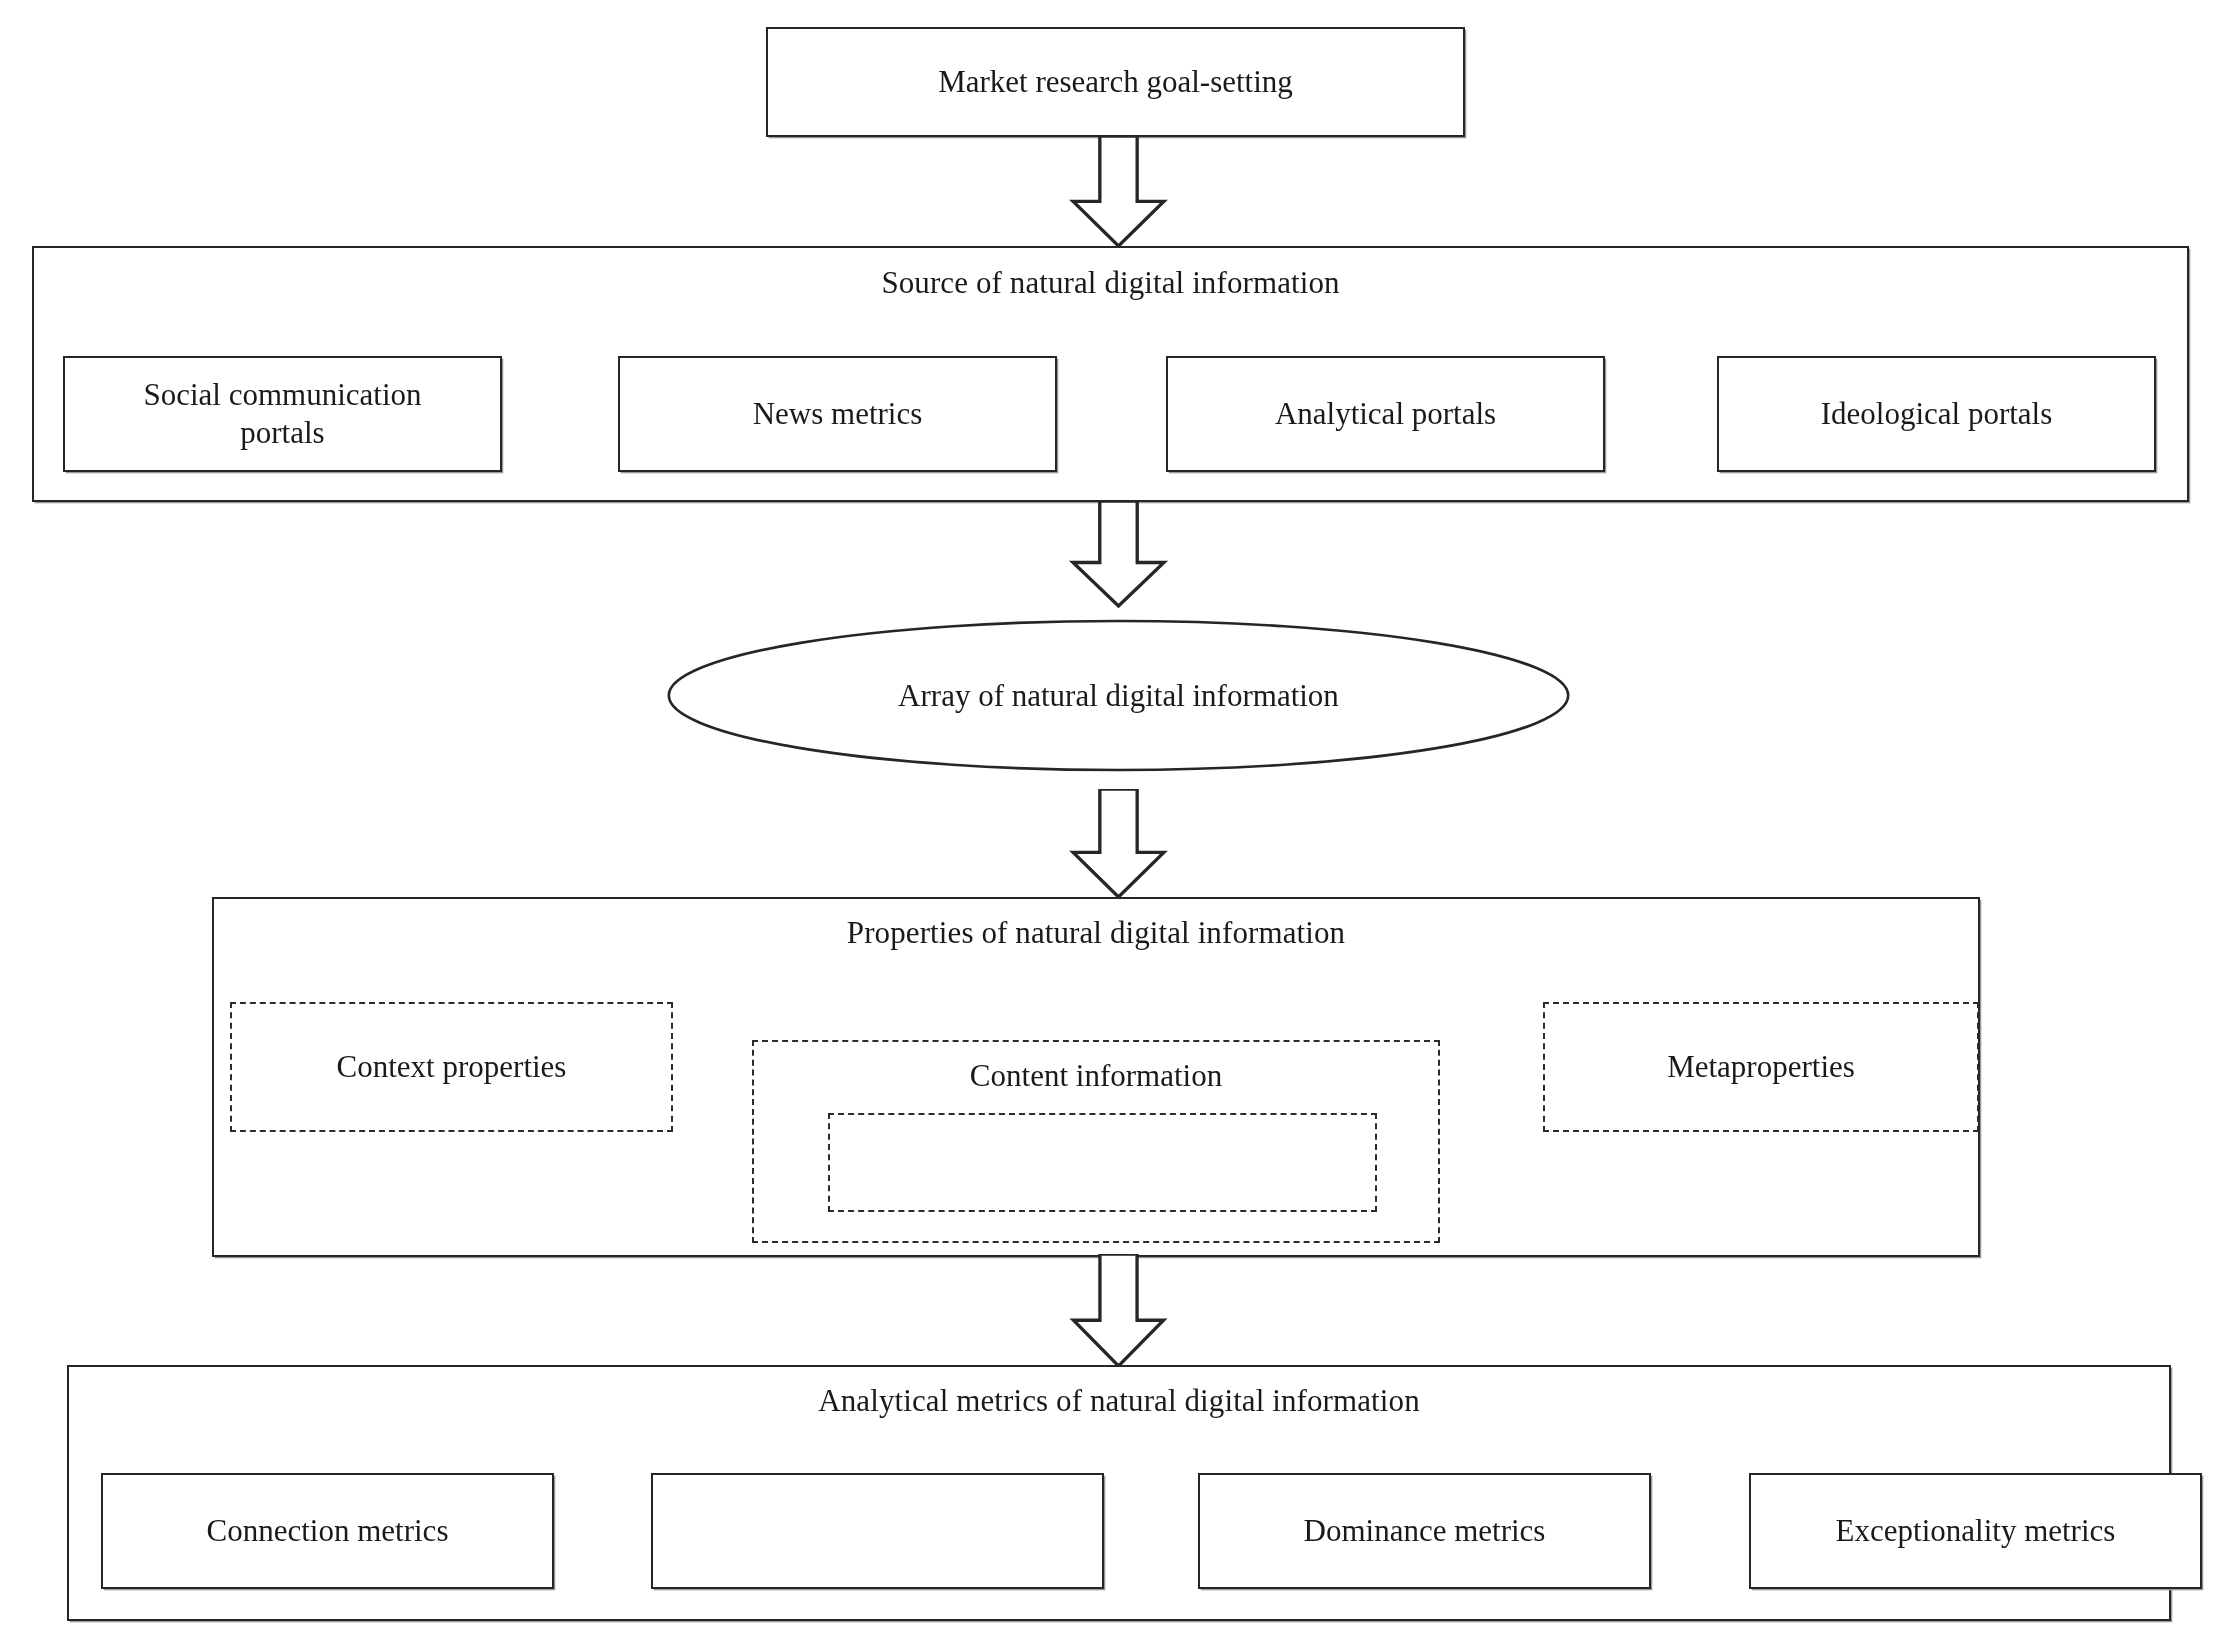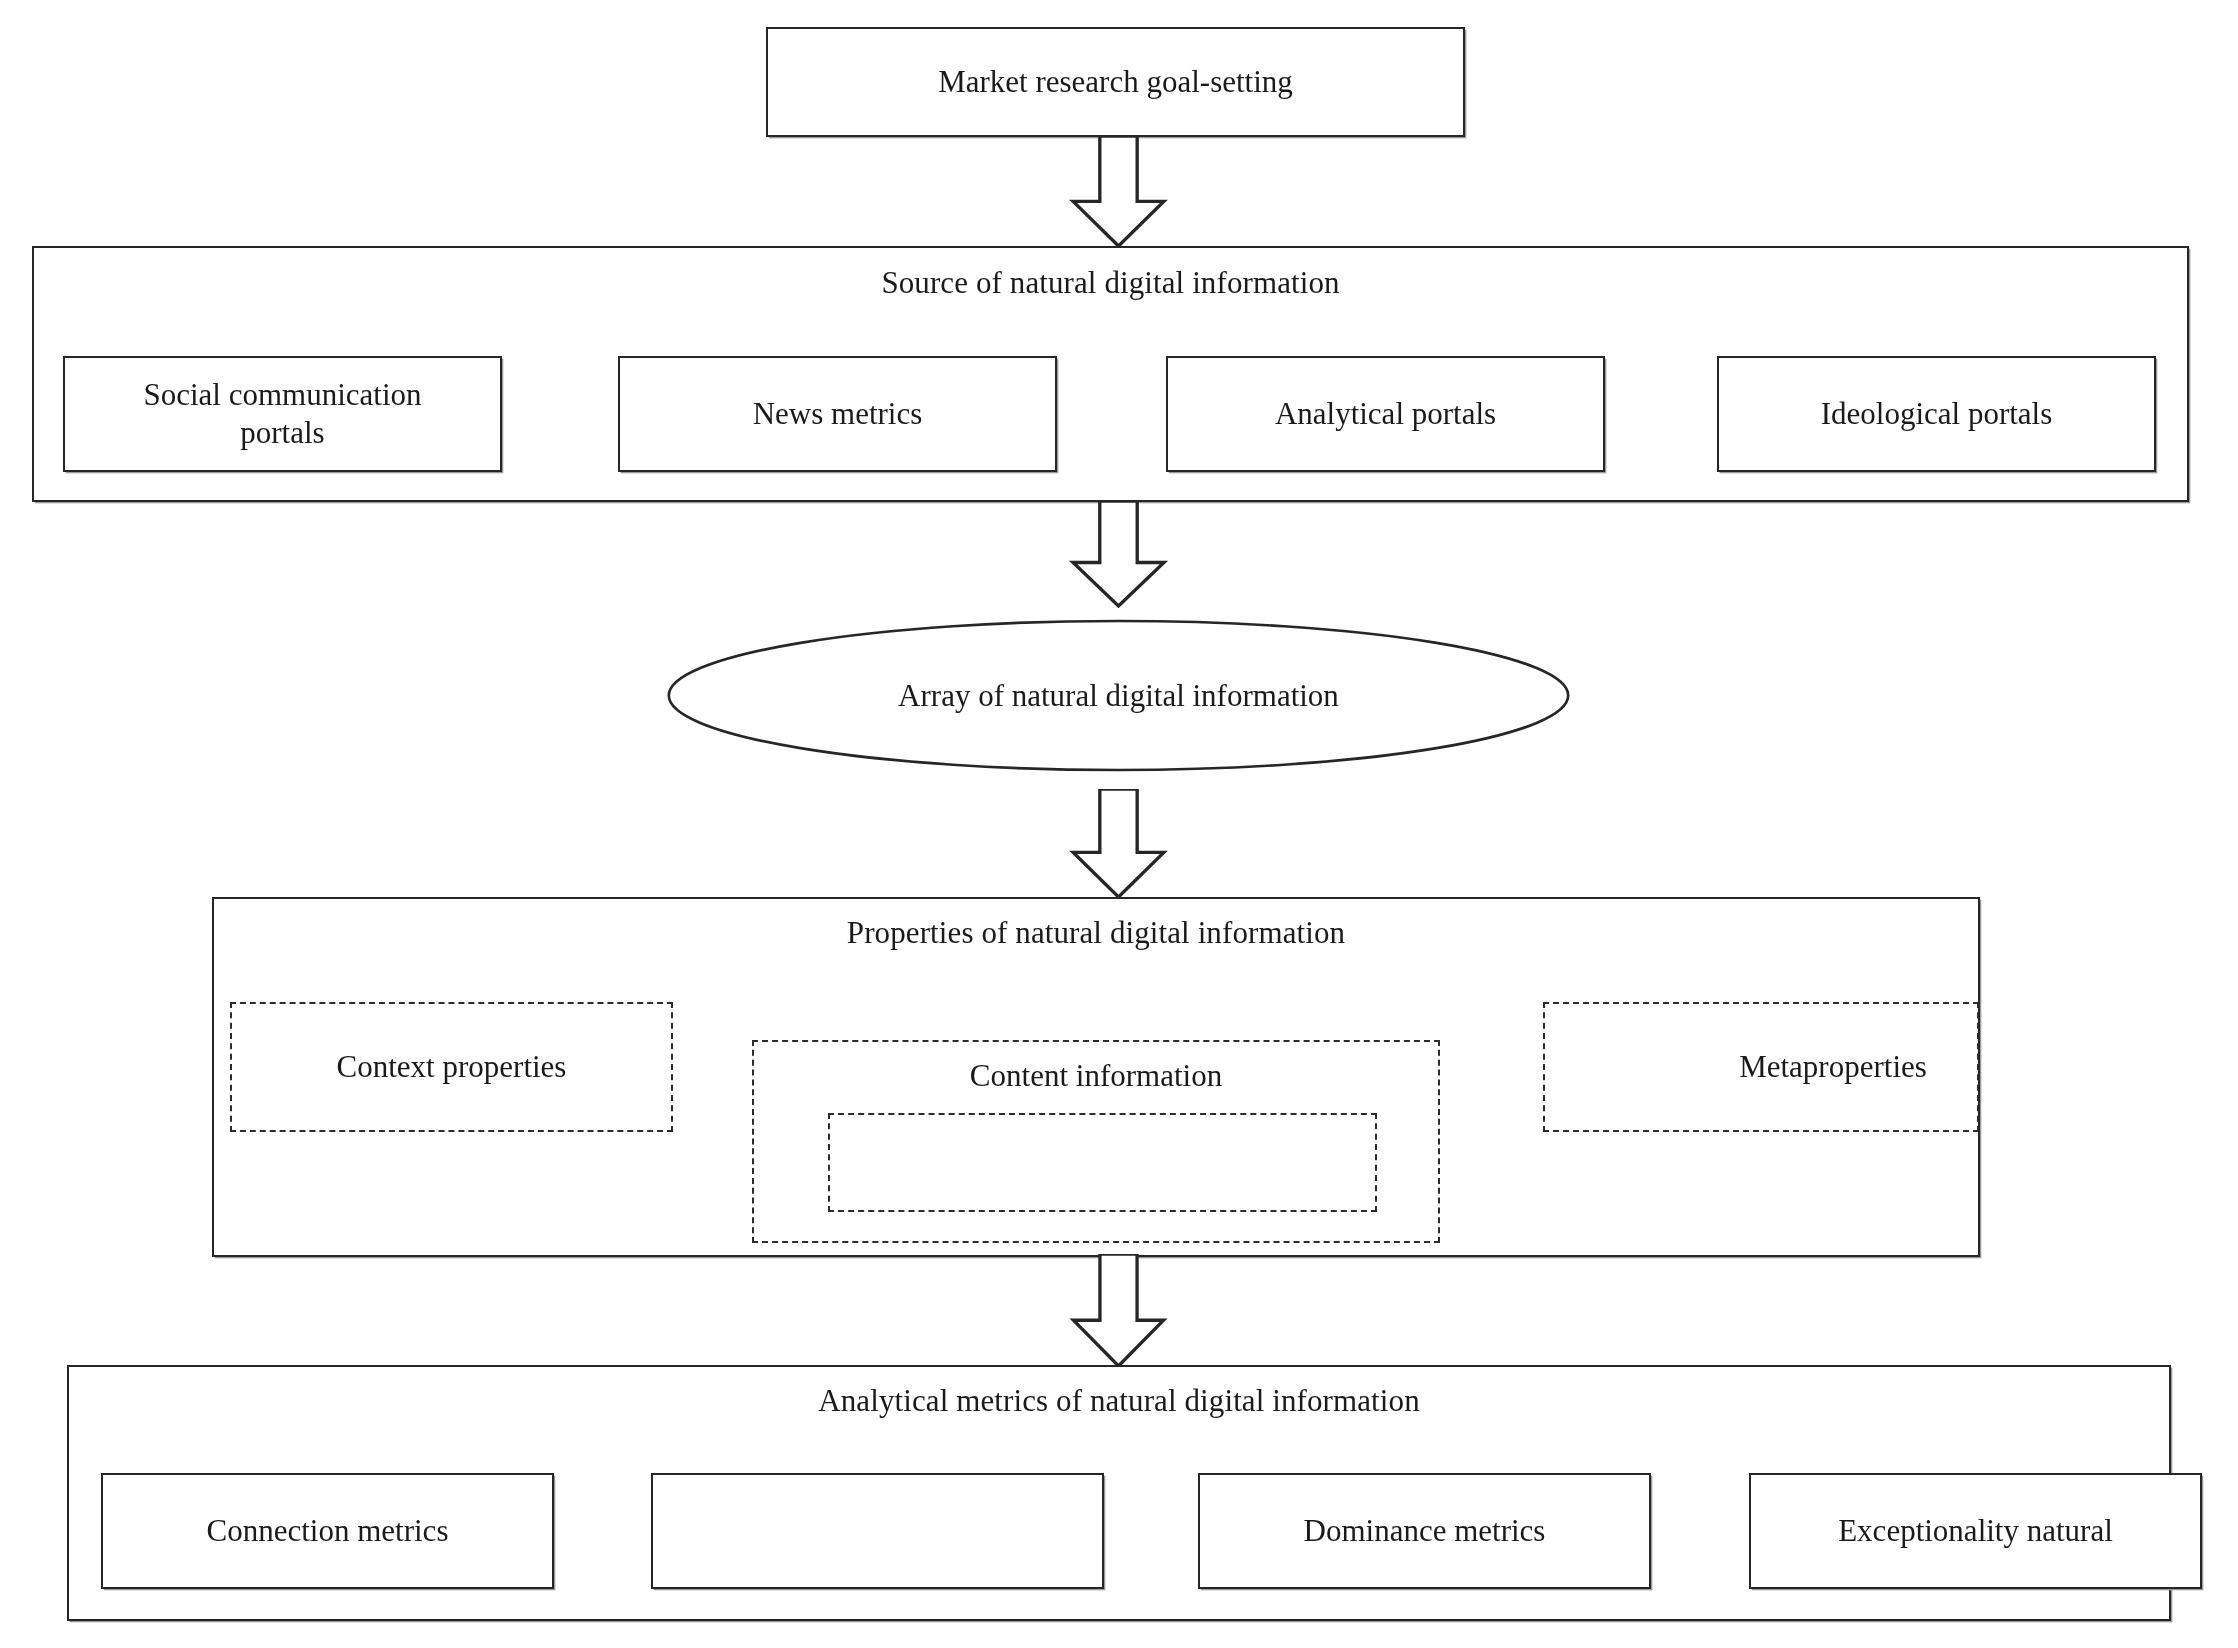"Metaproperties" div.ctr { left: 1615px -> 1543px }
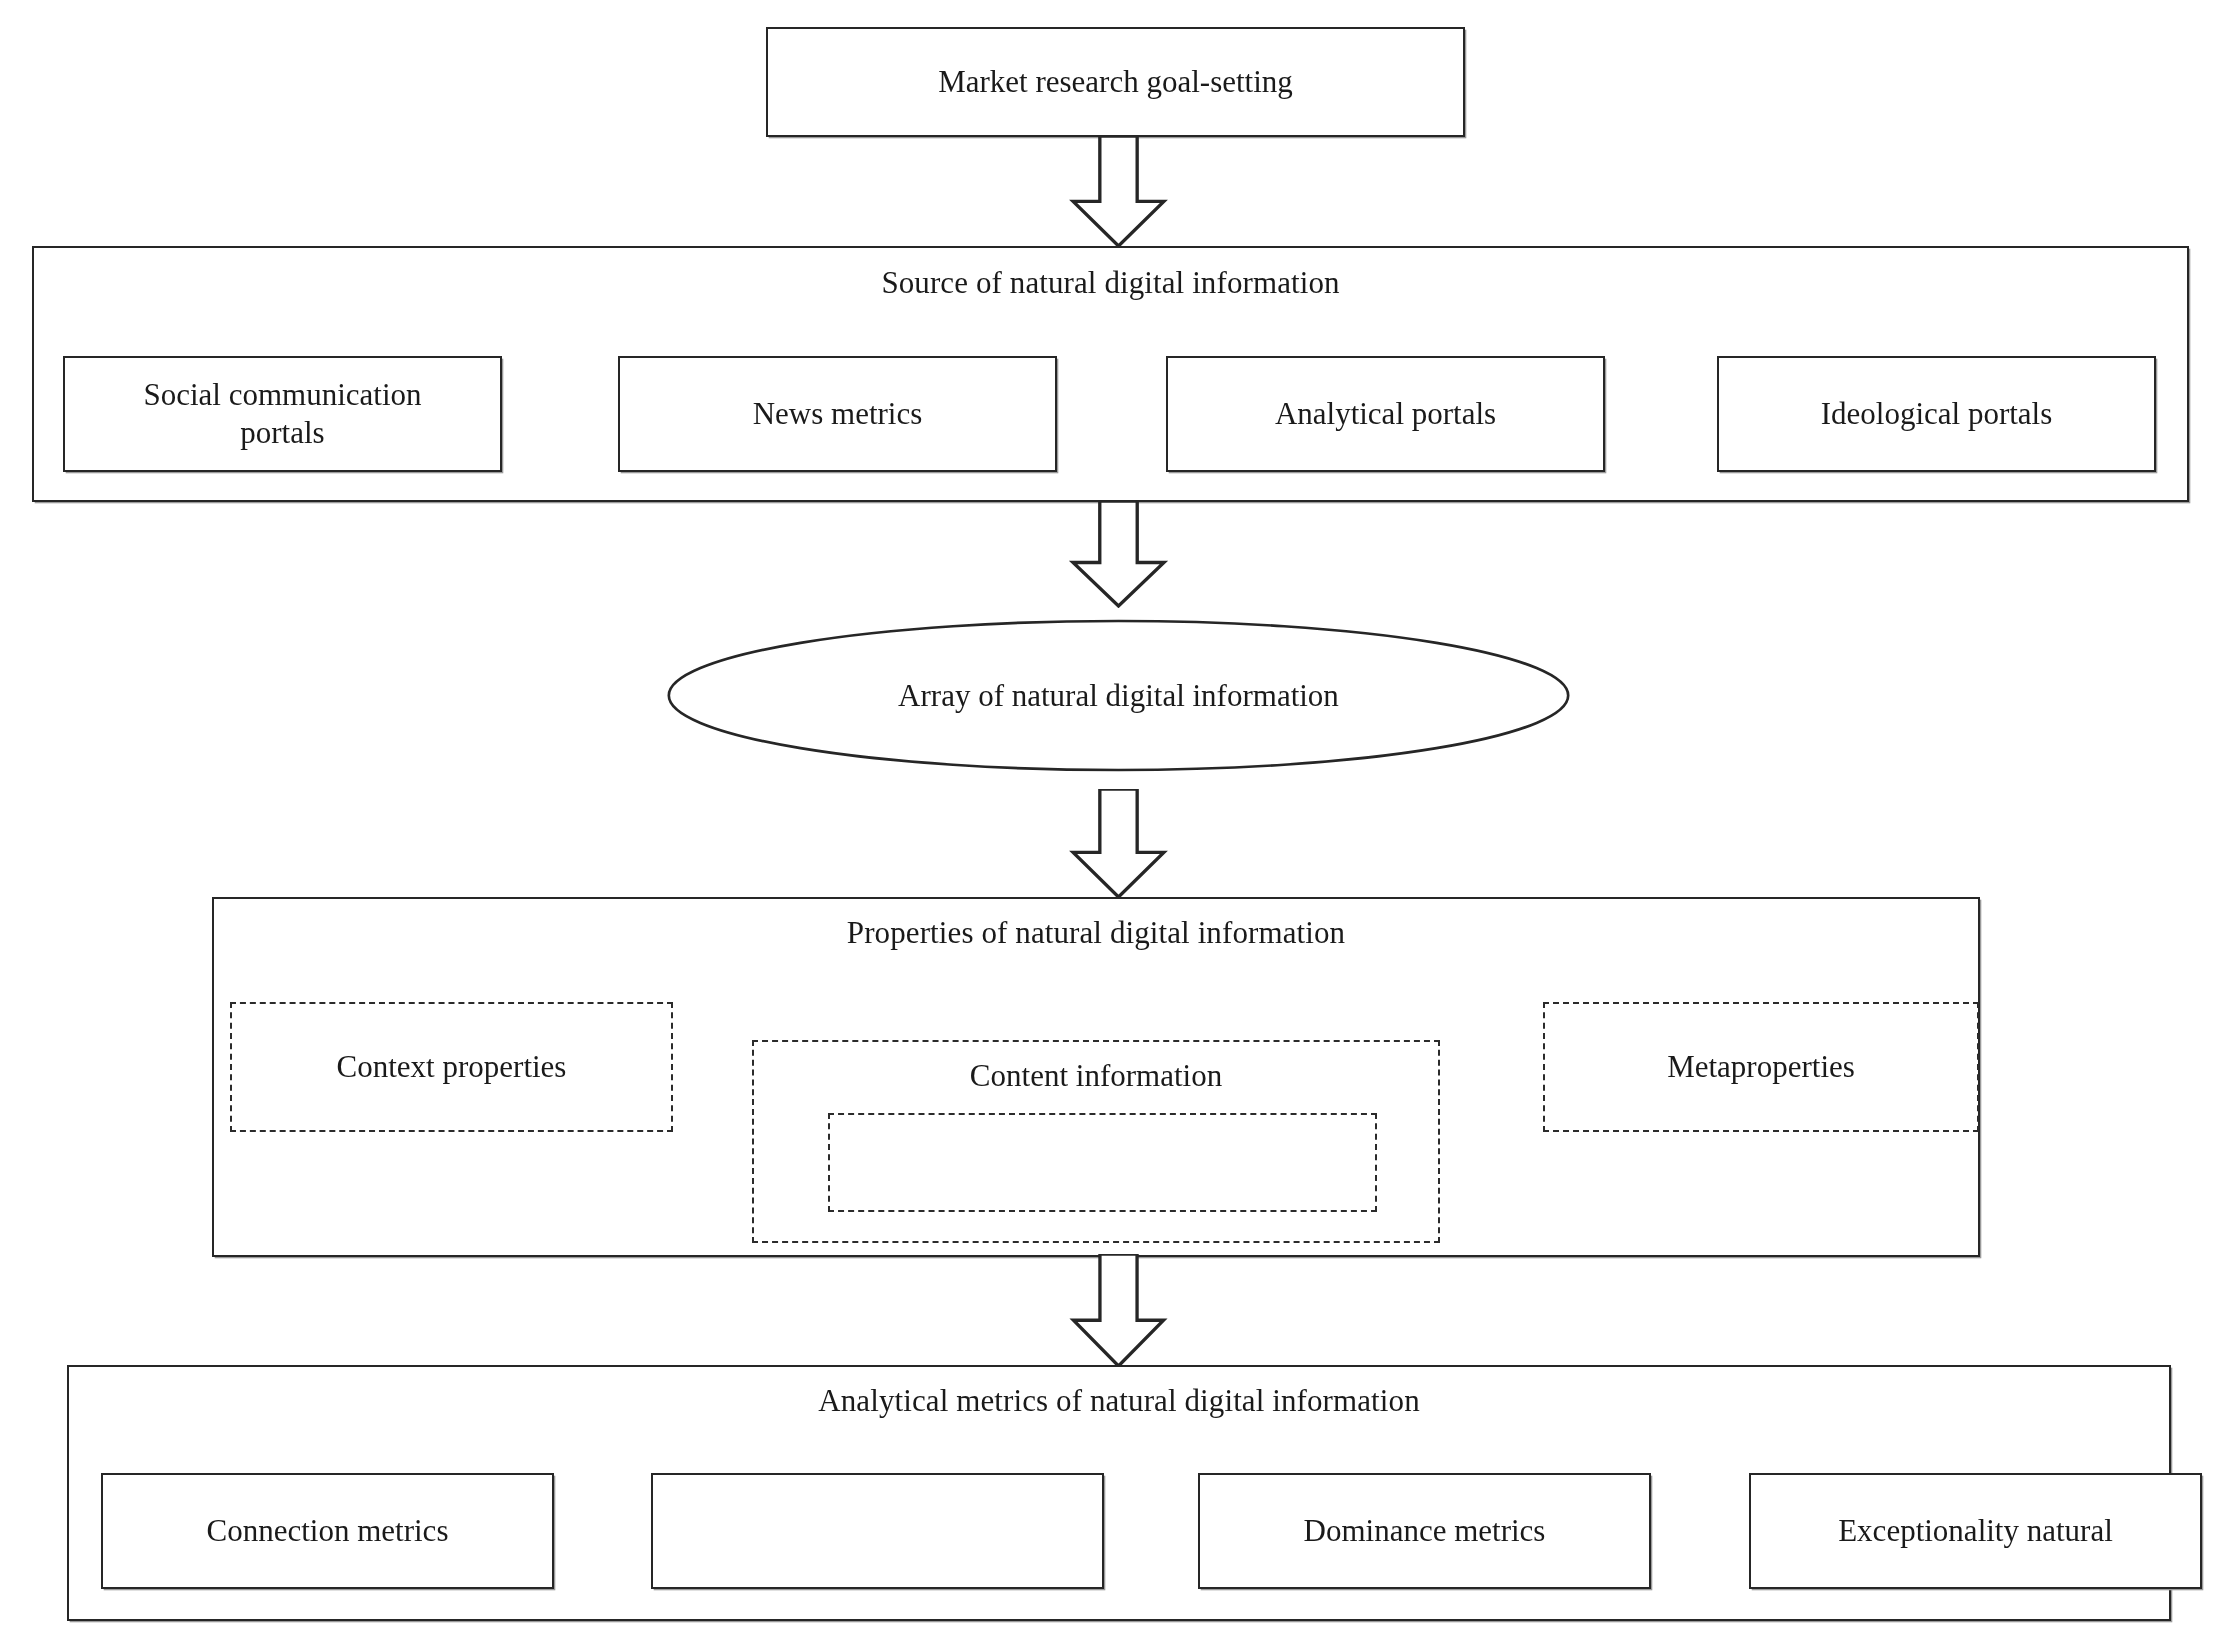"Exceptionality natural" div.ctr { text: natural -> metrics }
